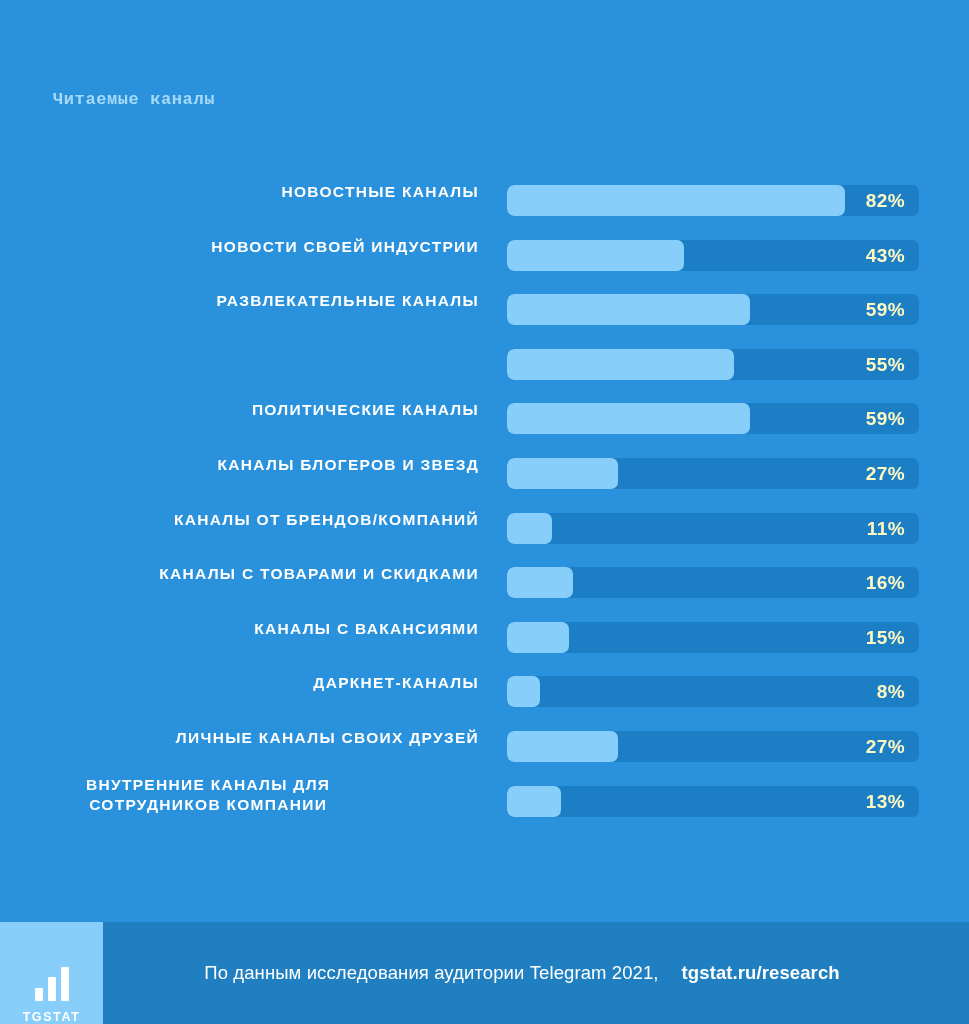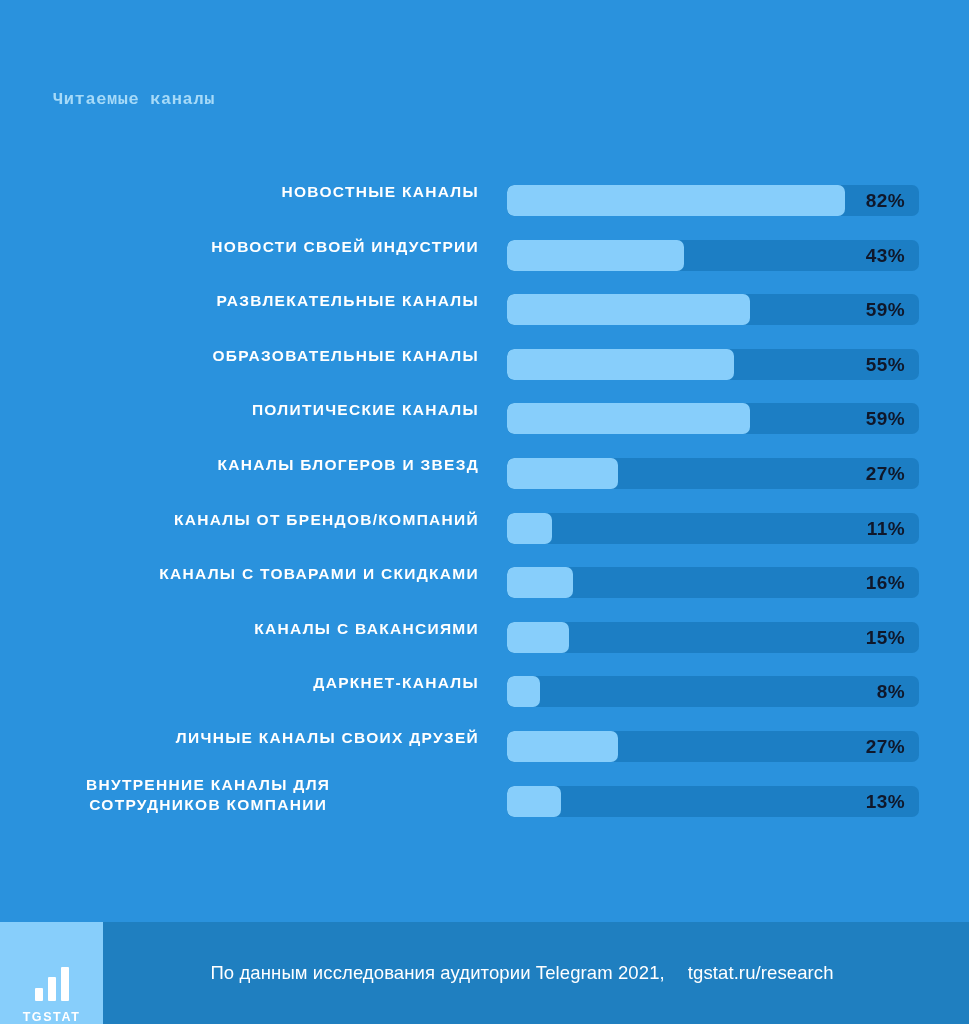"82%" .value { color: #0f172a -> #fef9c3 }
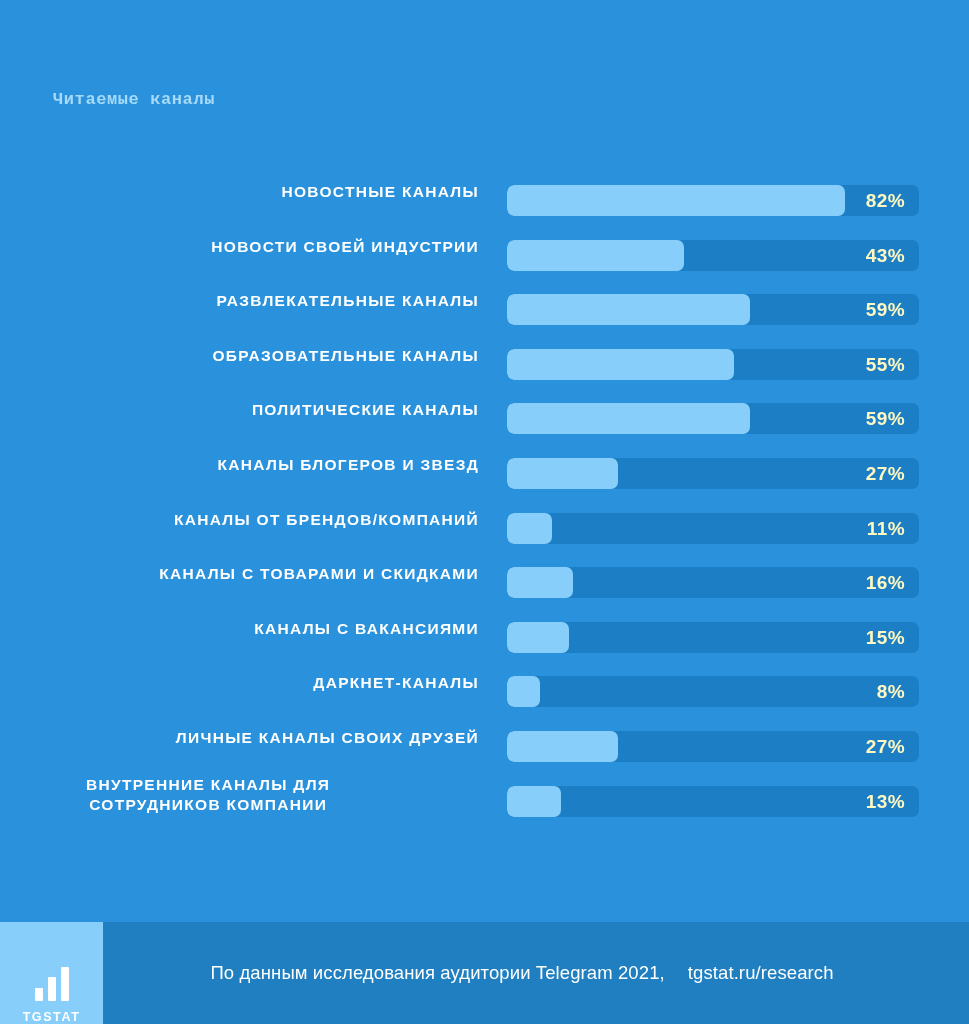"ОБРАЗОВАТЕЛЬНЫЕ КАНАЛЫ" div.row-label { html: <div>ОБРАЗОВАТЕЛЬНЫЕ КАНАЛЫ</div> -> none }
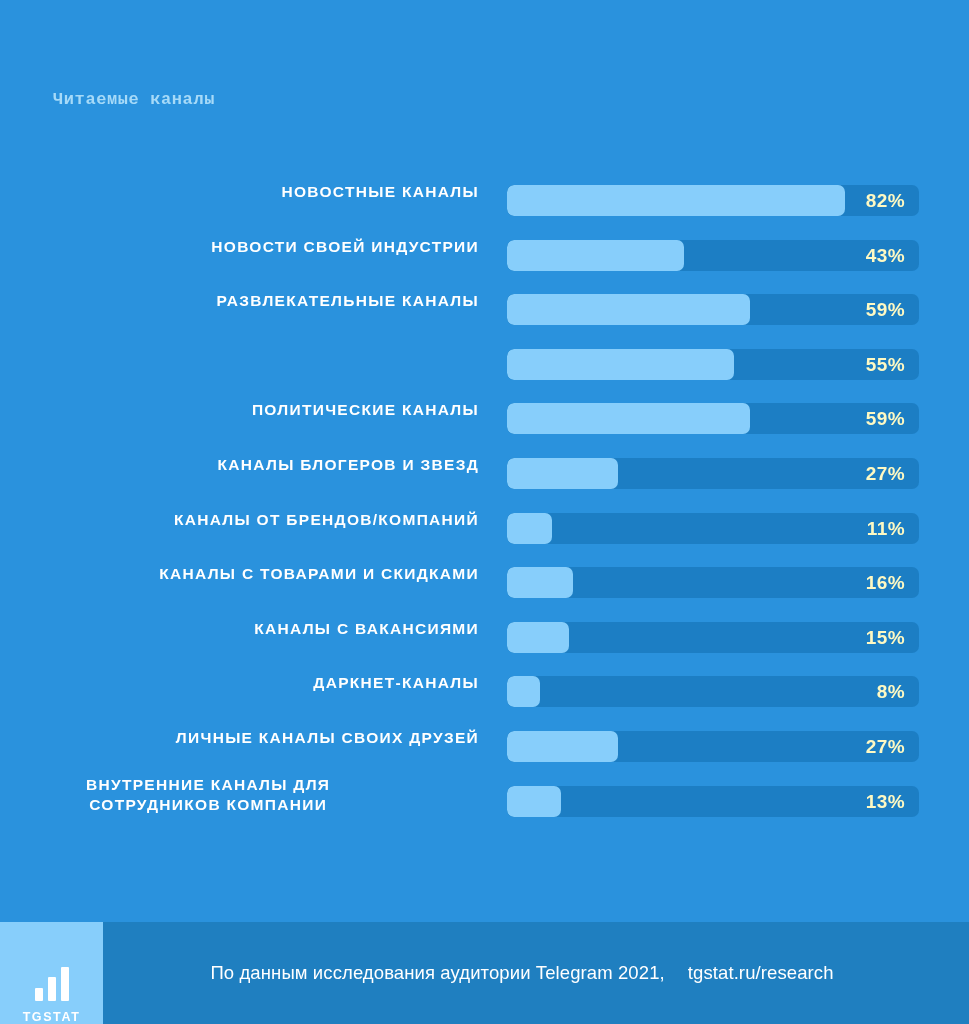"tgstat.ru/research" .footer-note .link { font-weight: normal -> bold }
